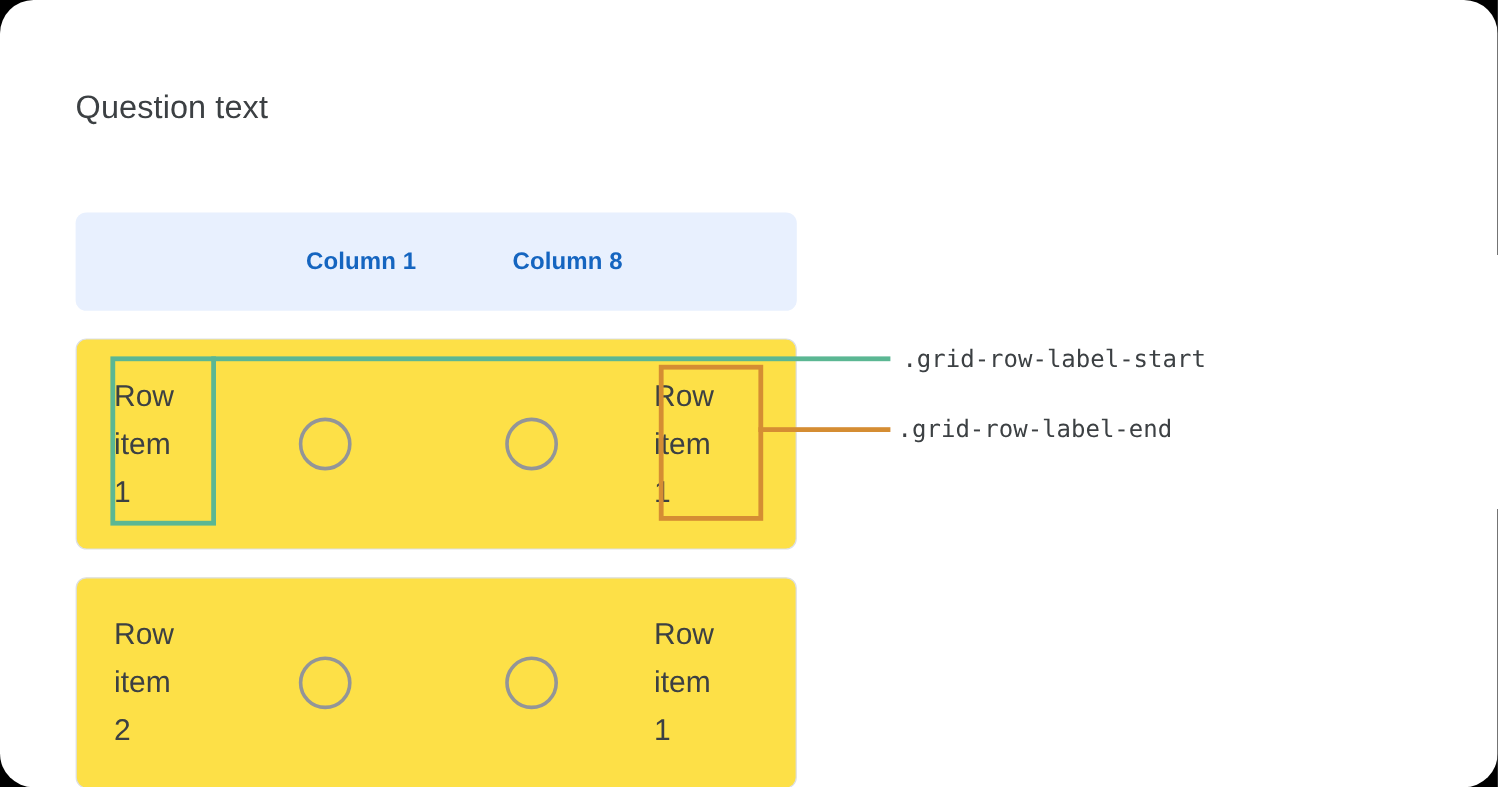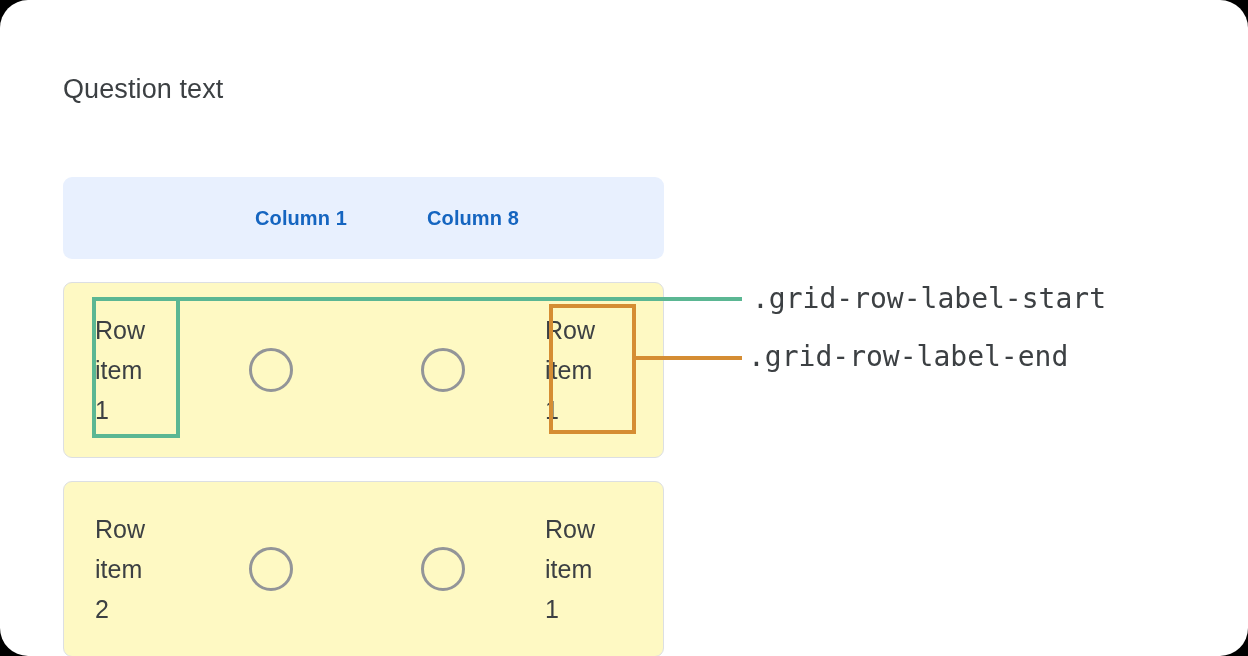".grid-row-label-start" .anno-label { font-size: 28px -> 20px }
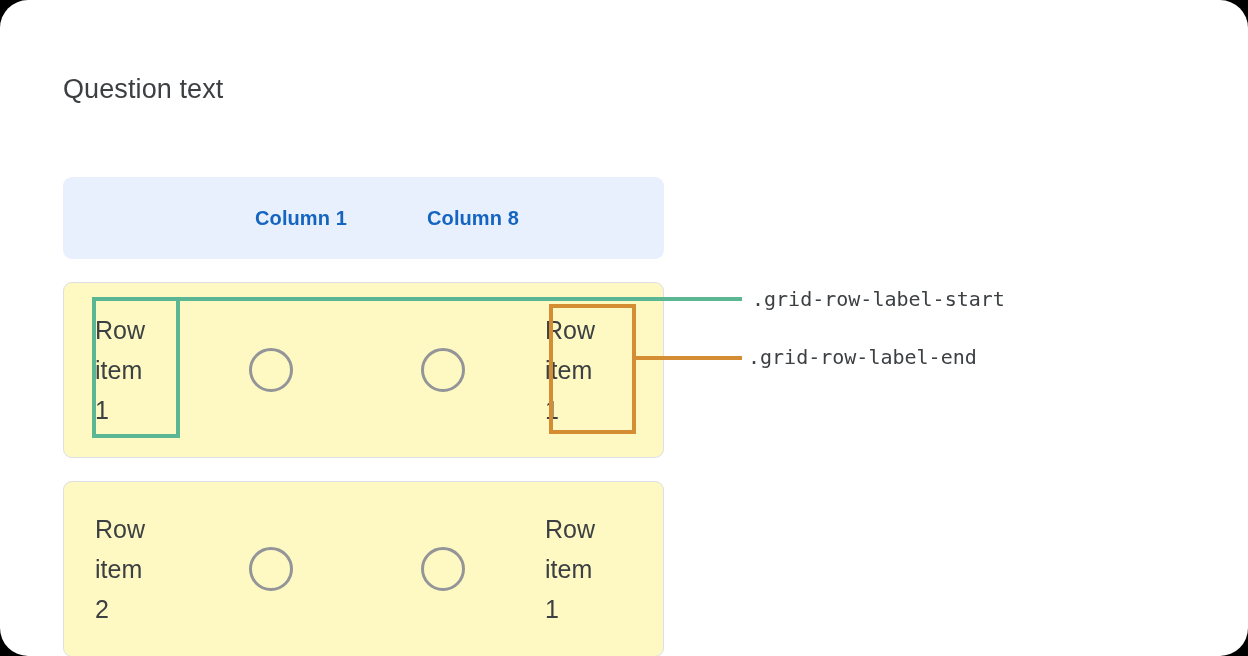"Row" .grid-row { background: #fef9c3 -> #fde047 }
